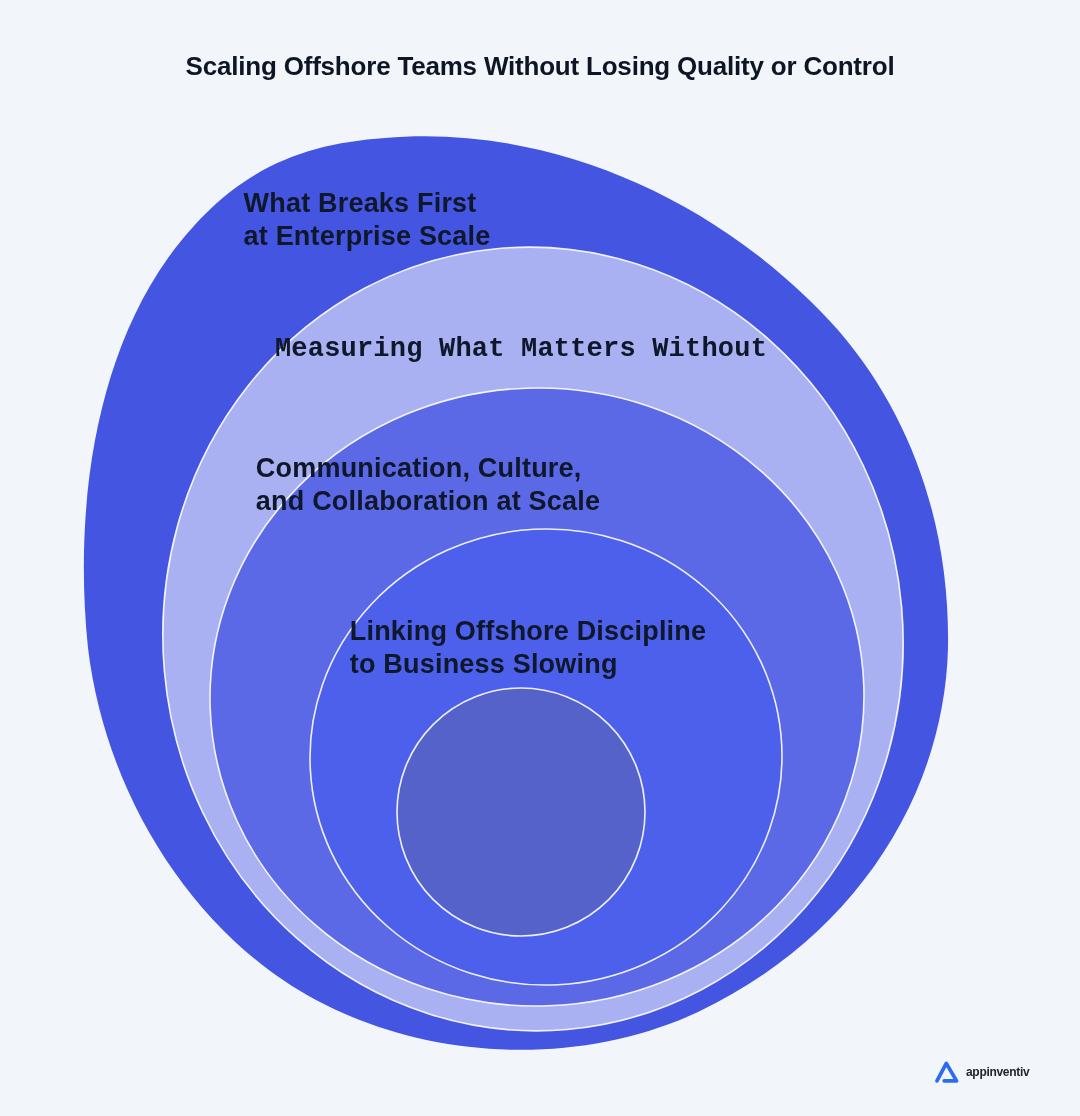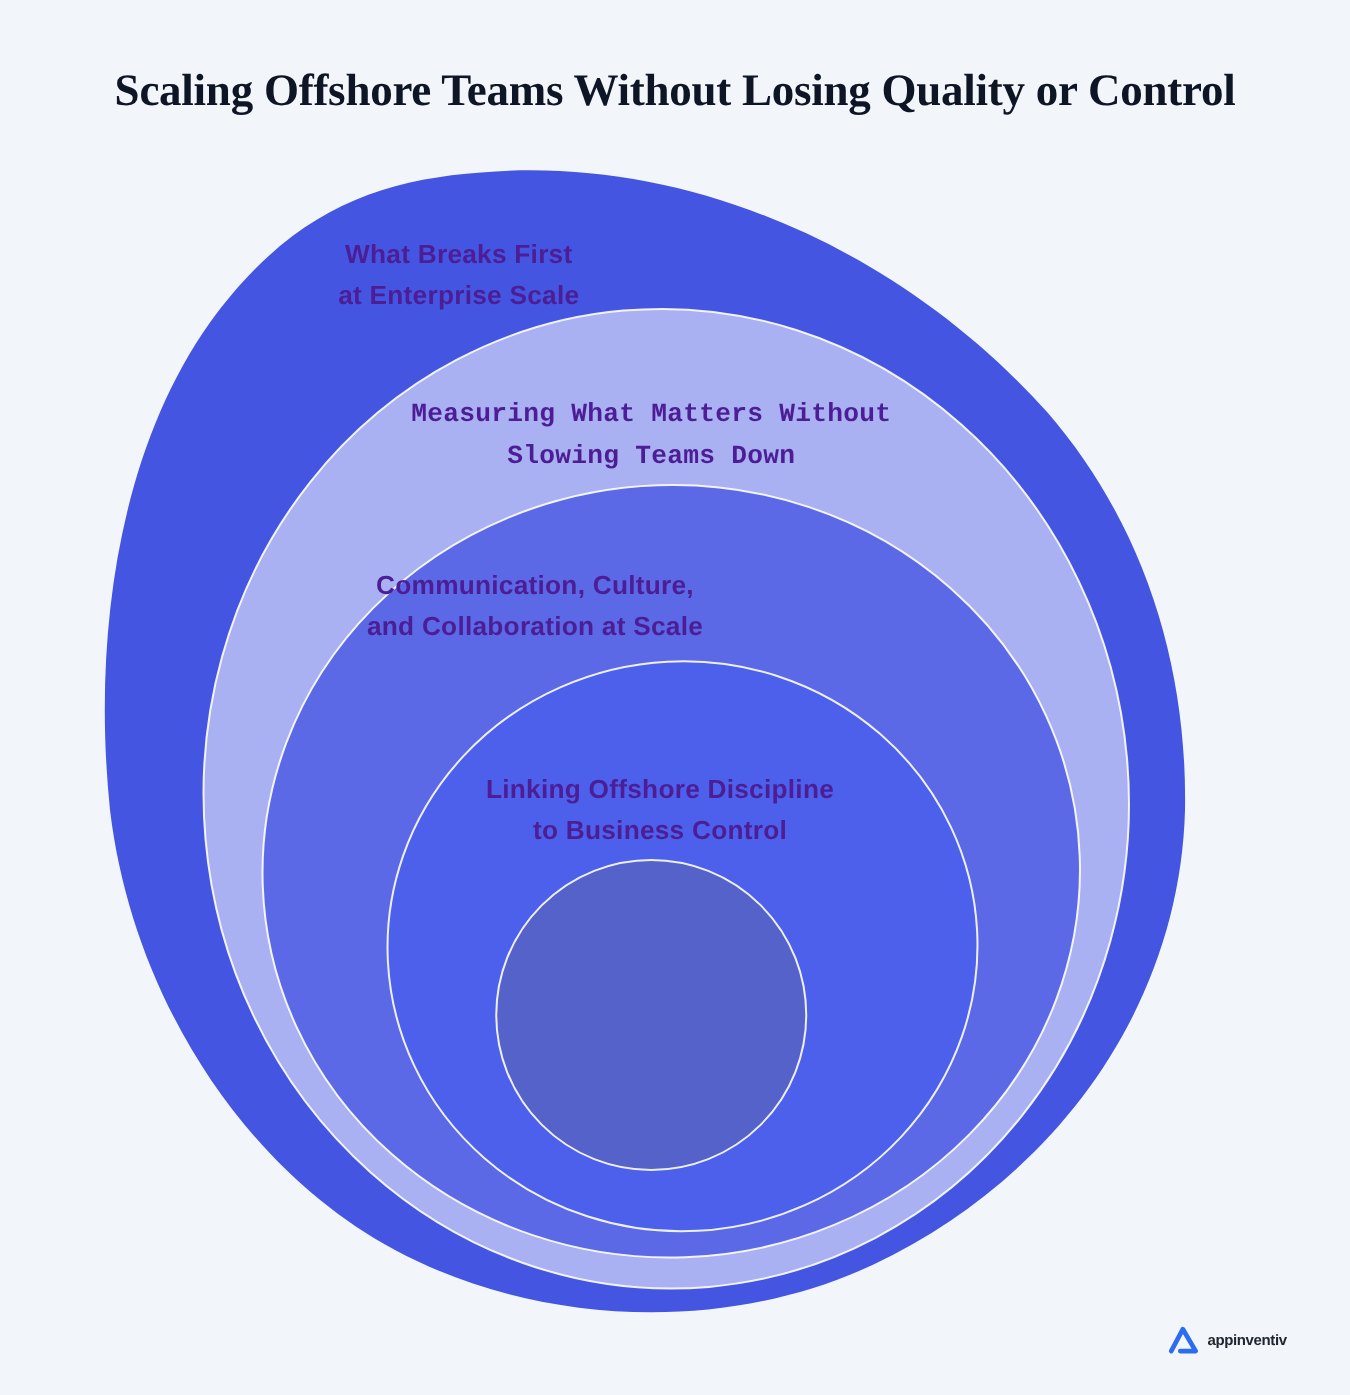"Scaling Offshore Teams Without Losing" .page-title { font-family: Liberation Serif, serif -> none; font-size: 36px -> 26px }
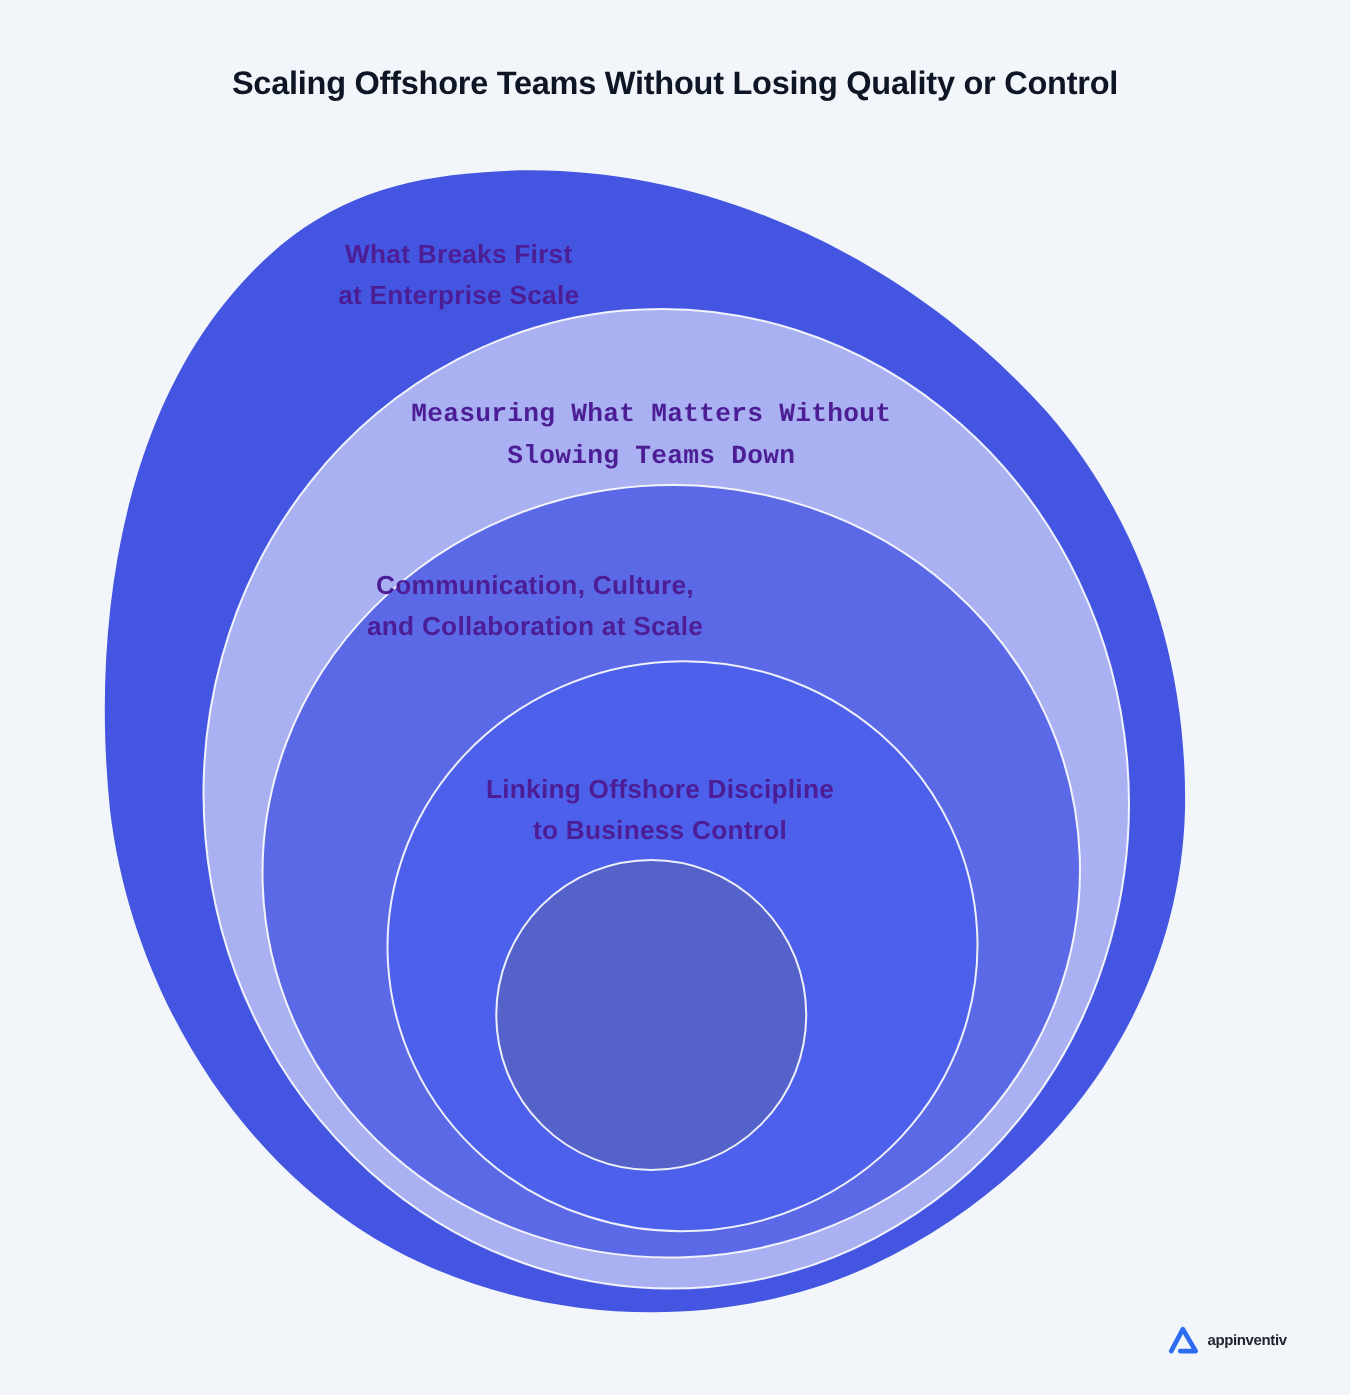"What Breaks First" .ring-label { color: #4c1d95 -> #0f172a; font-size: 21px -> 27px; text-align: center -> left }
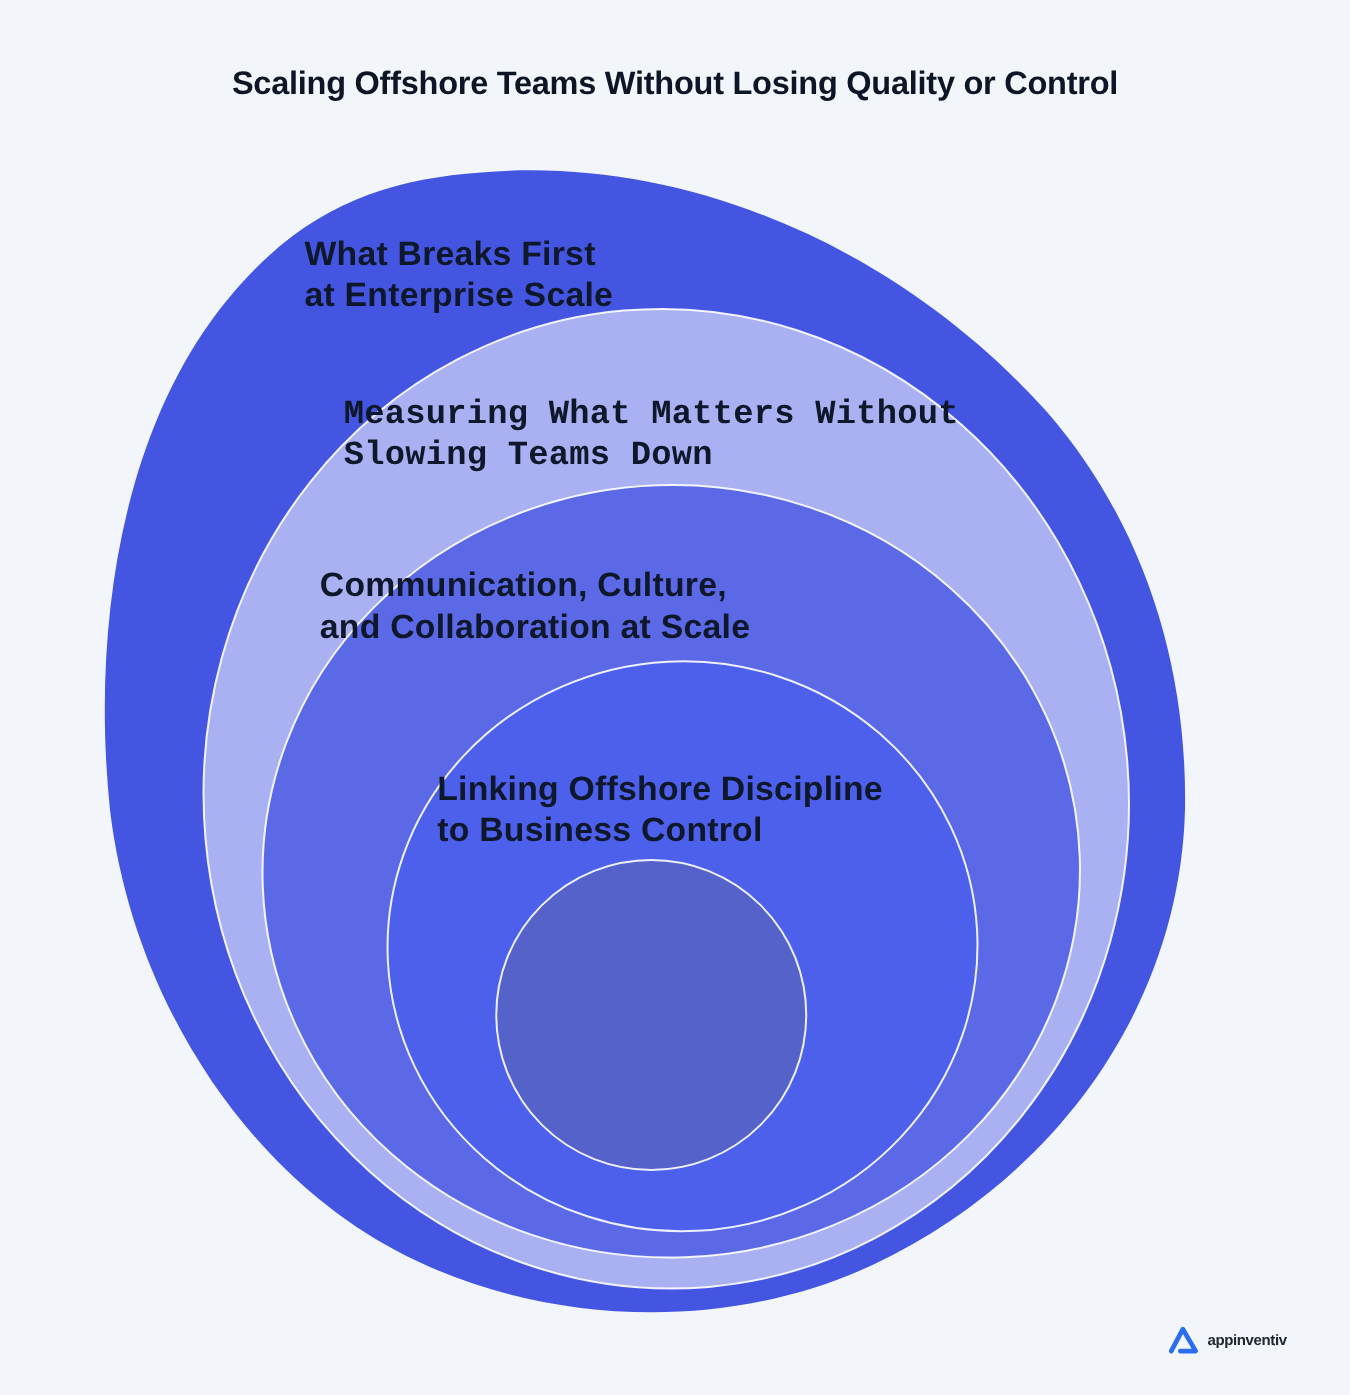"Slowing Teams Down" div { html: <div>Slowing Teams Down</div> -> none }
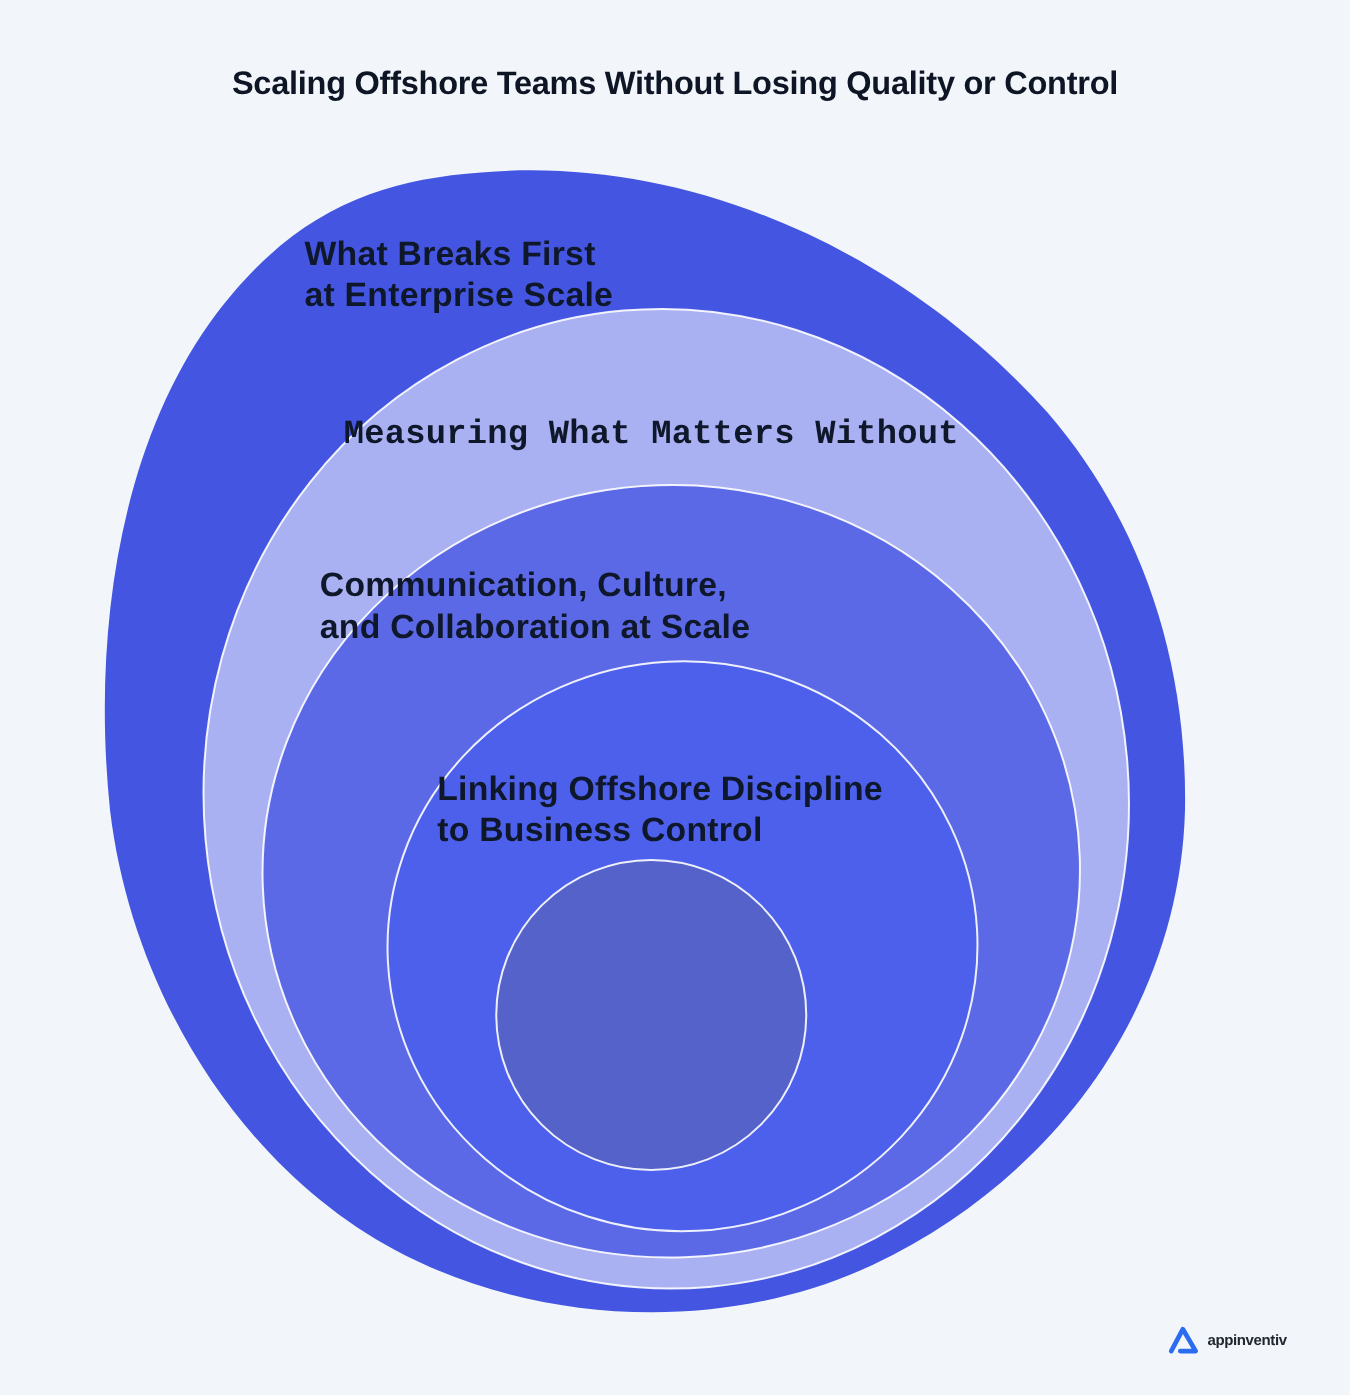"to Business Control" div { text: Control -> Slowing }
